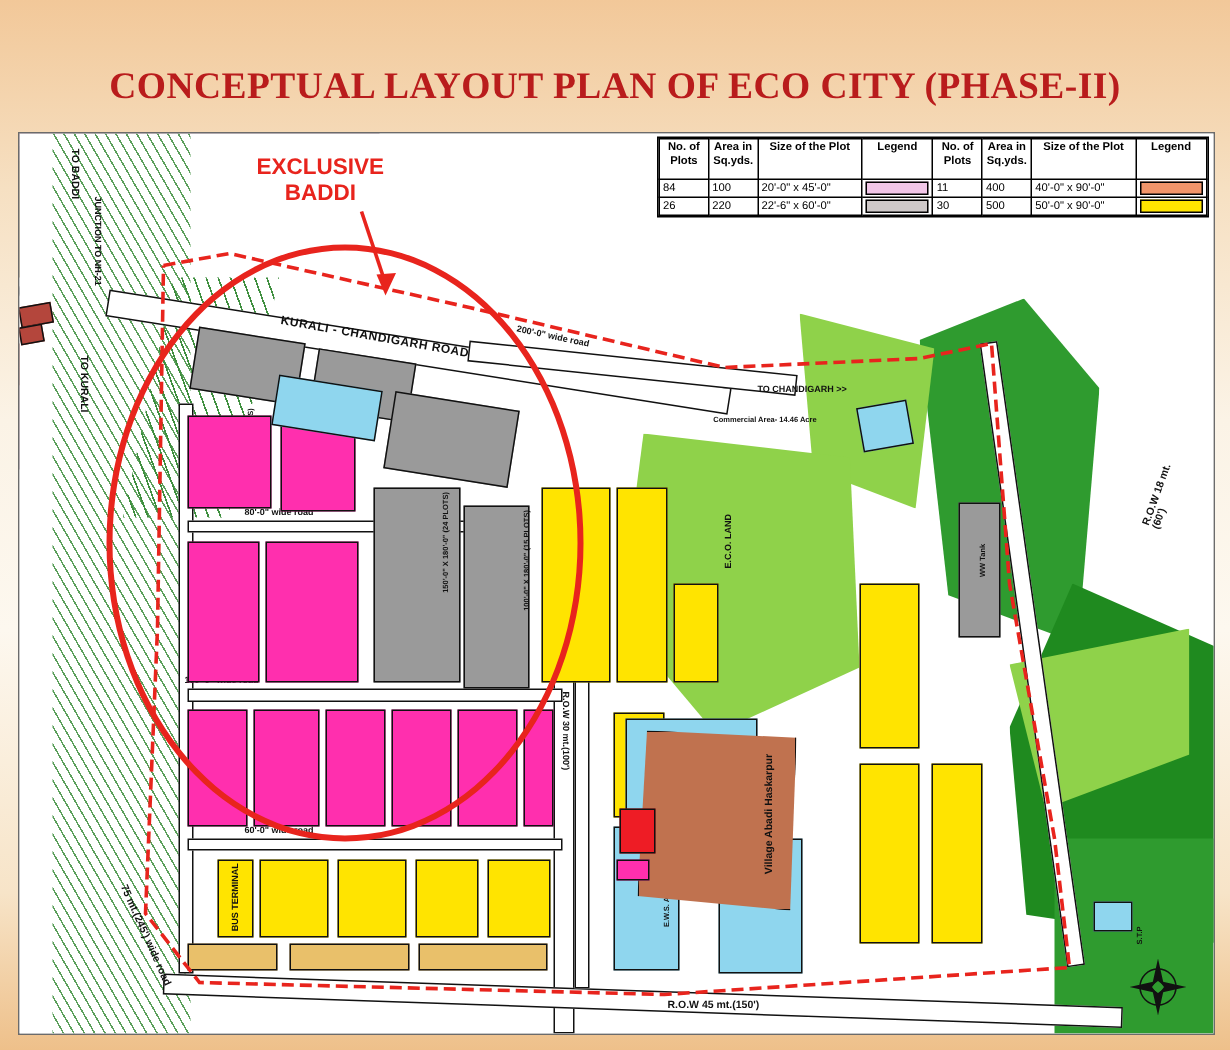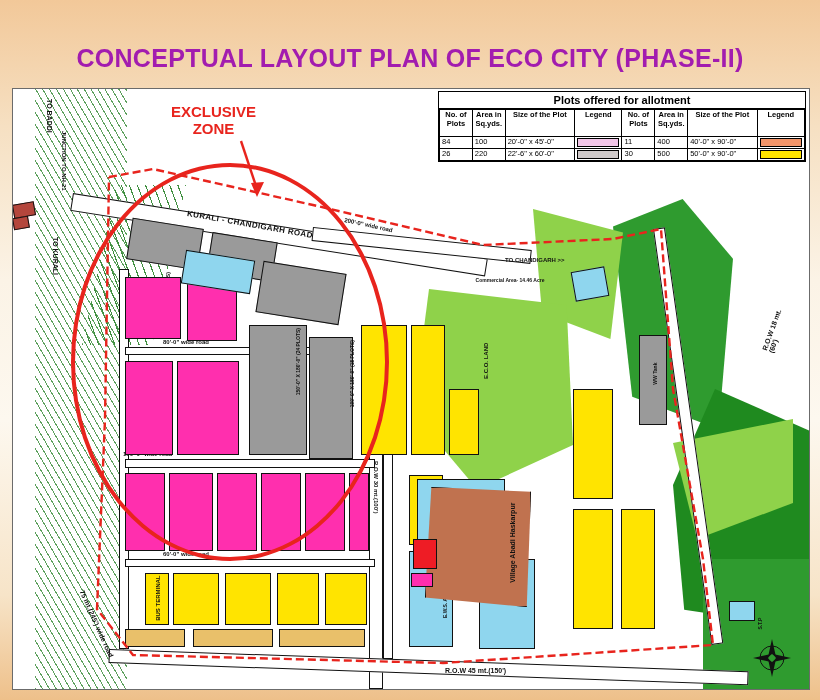"CONCEPTUAL LAYOUT PLAN OF ECO" .title { color: #a21caf -> #b91c1c; font-family: Liberation Sans, sans-serif -> Liberation Serif, serif }
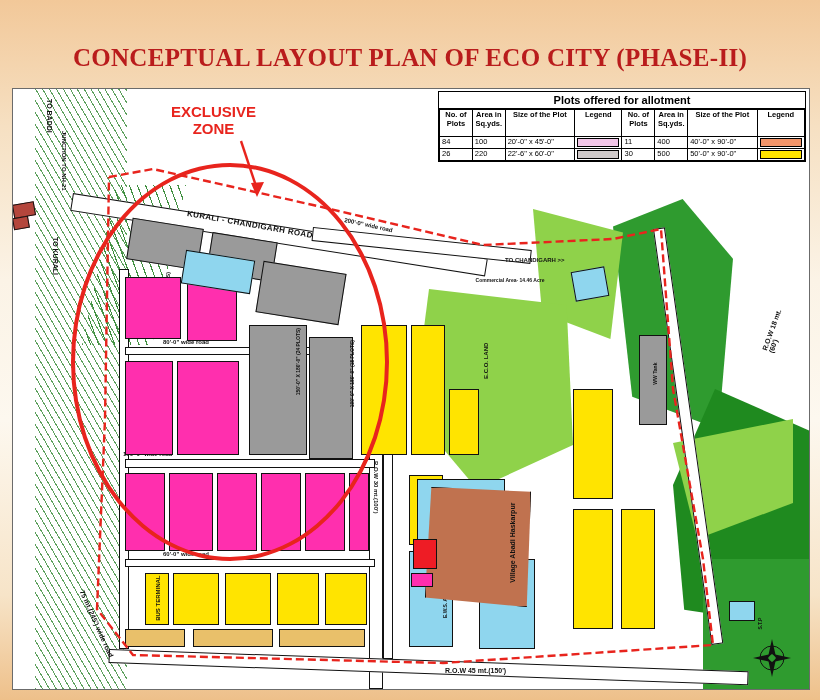"Plots offered for allotment" div.cap { html: <div>Plots offered for allotment</div> -> none }
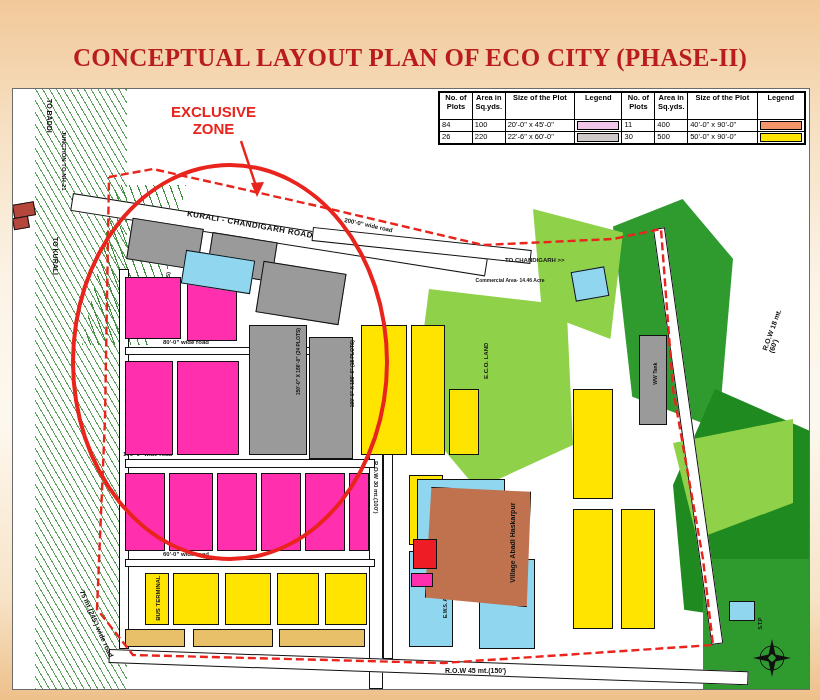"ZONE" div { text: ZONE -> BADDI }
